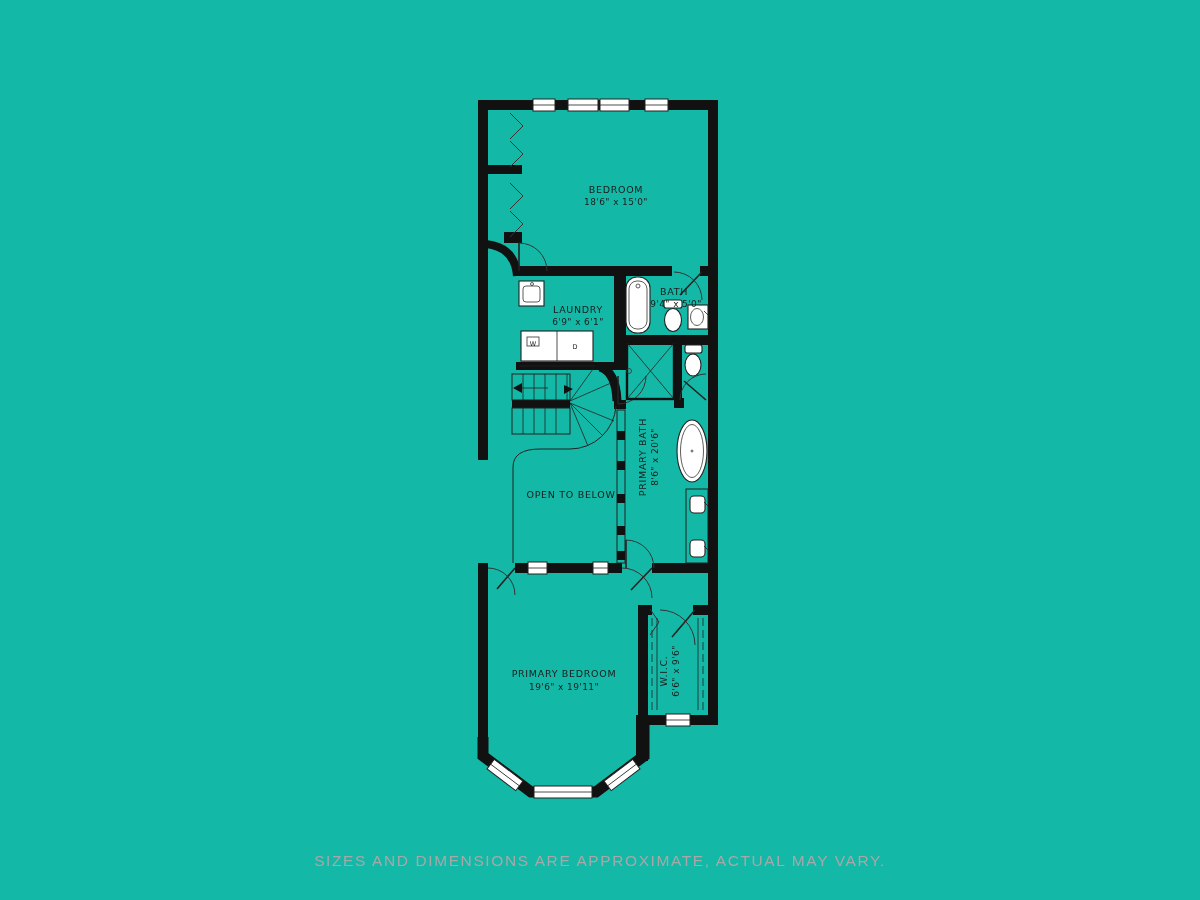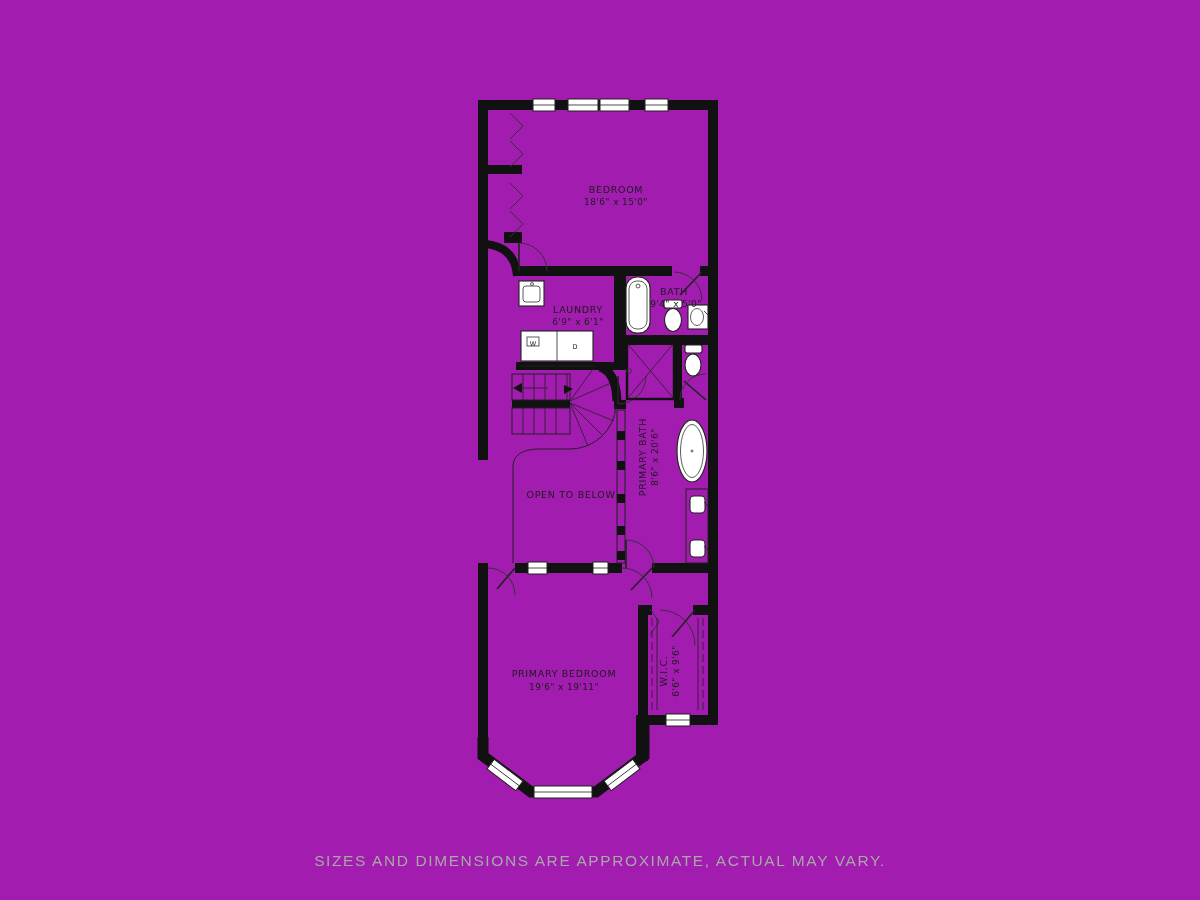"BEDROOM" #stage { background: #a21caf -> #14b8a6 }
